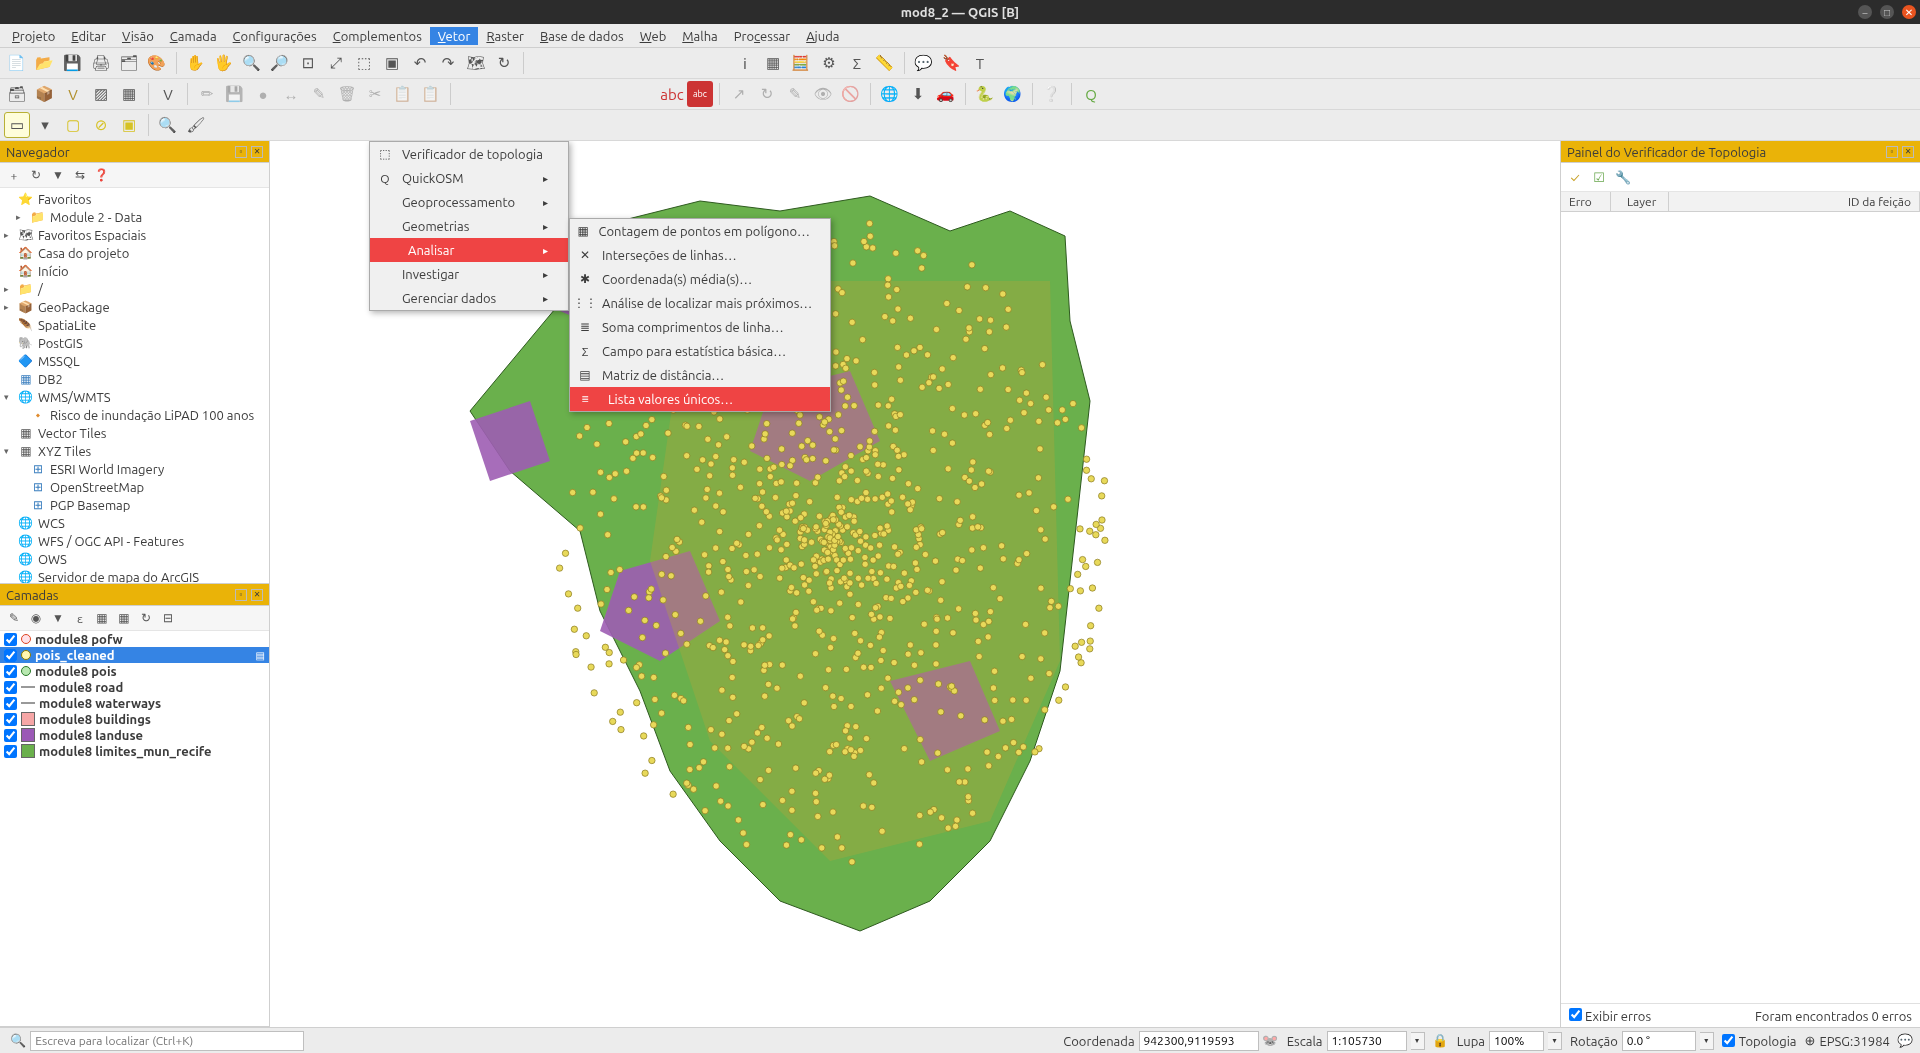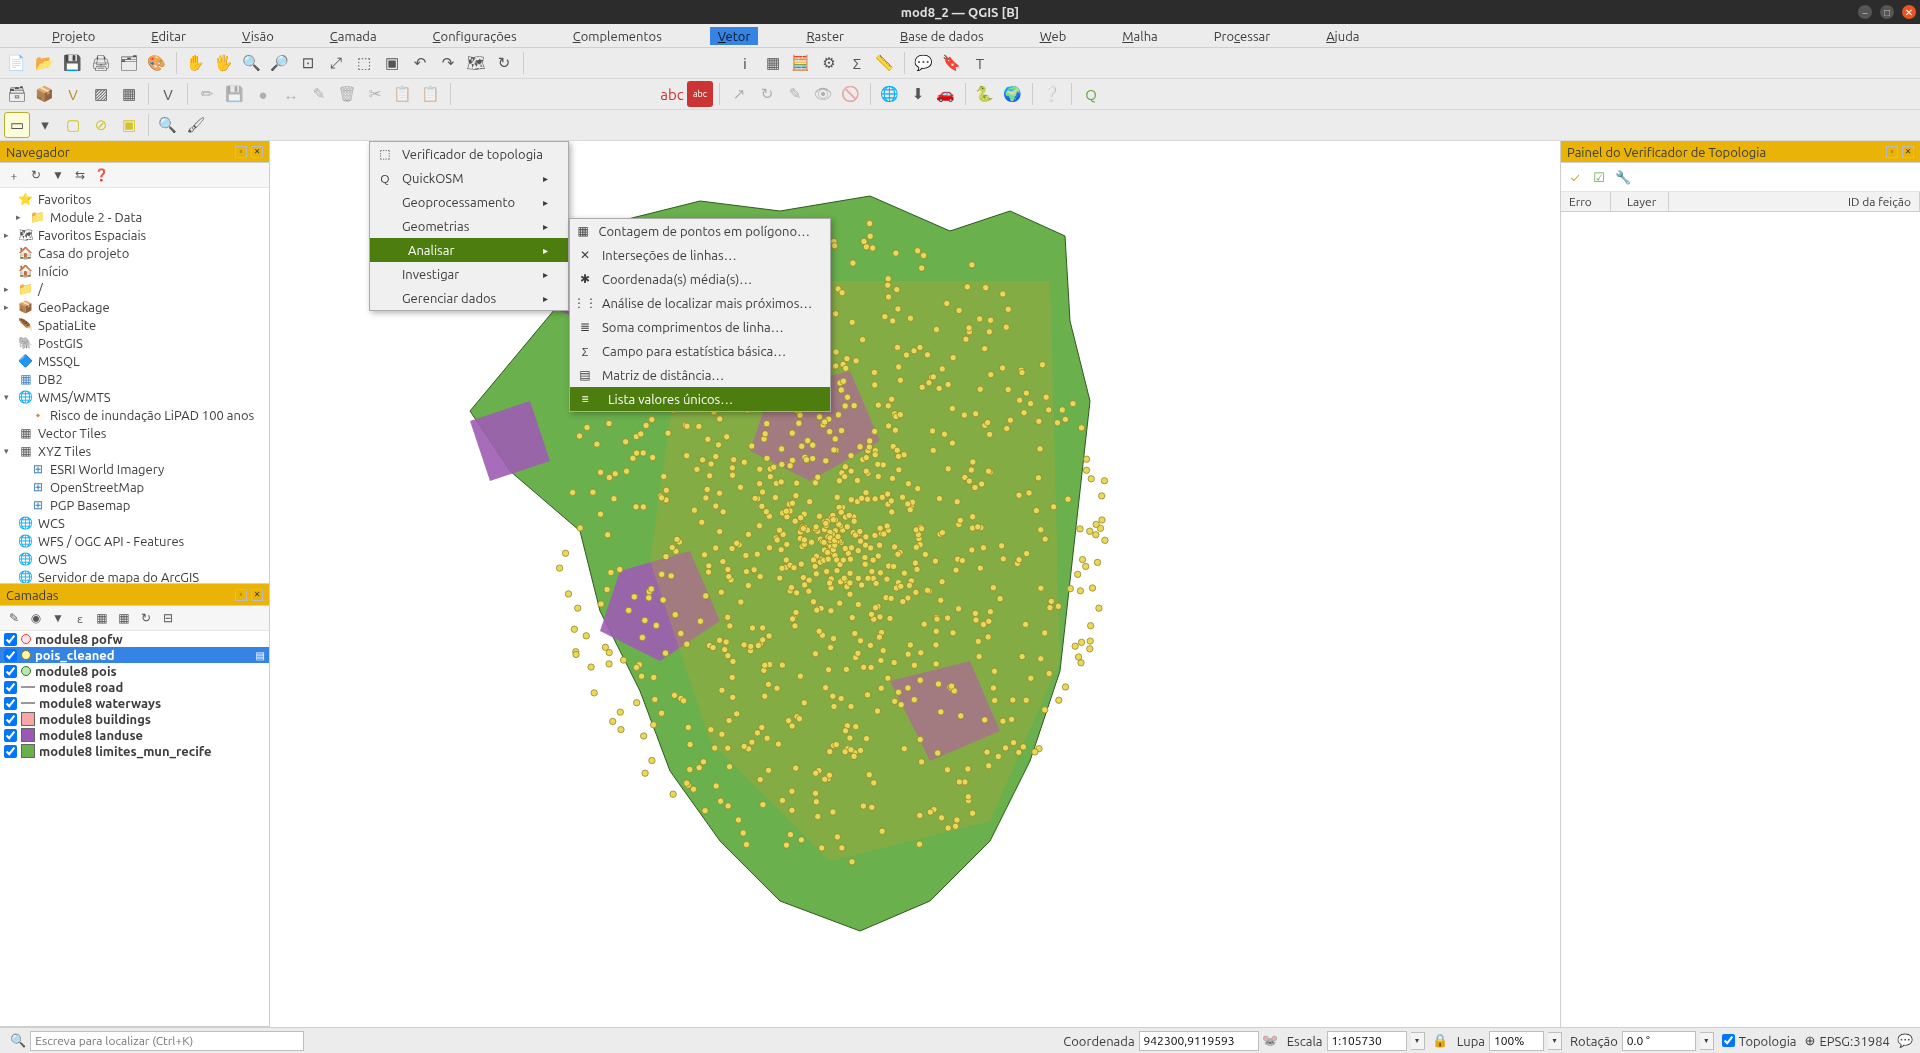"Projeto" .menubar .menu-item { margin-left: 40px -> none }
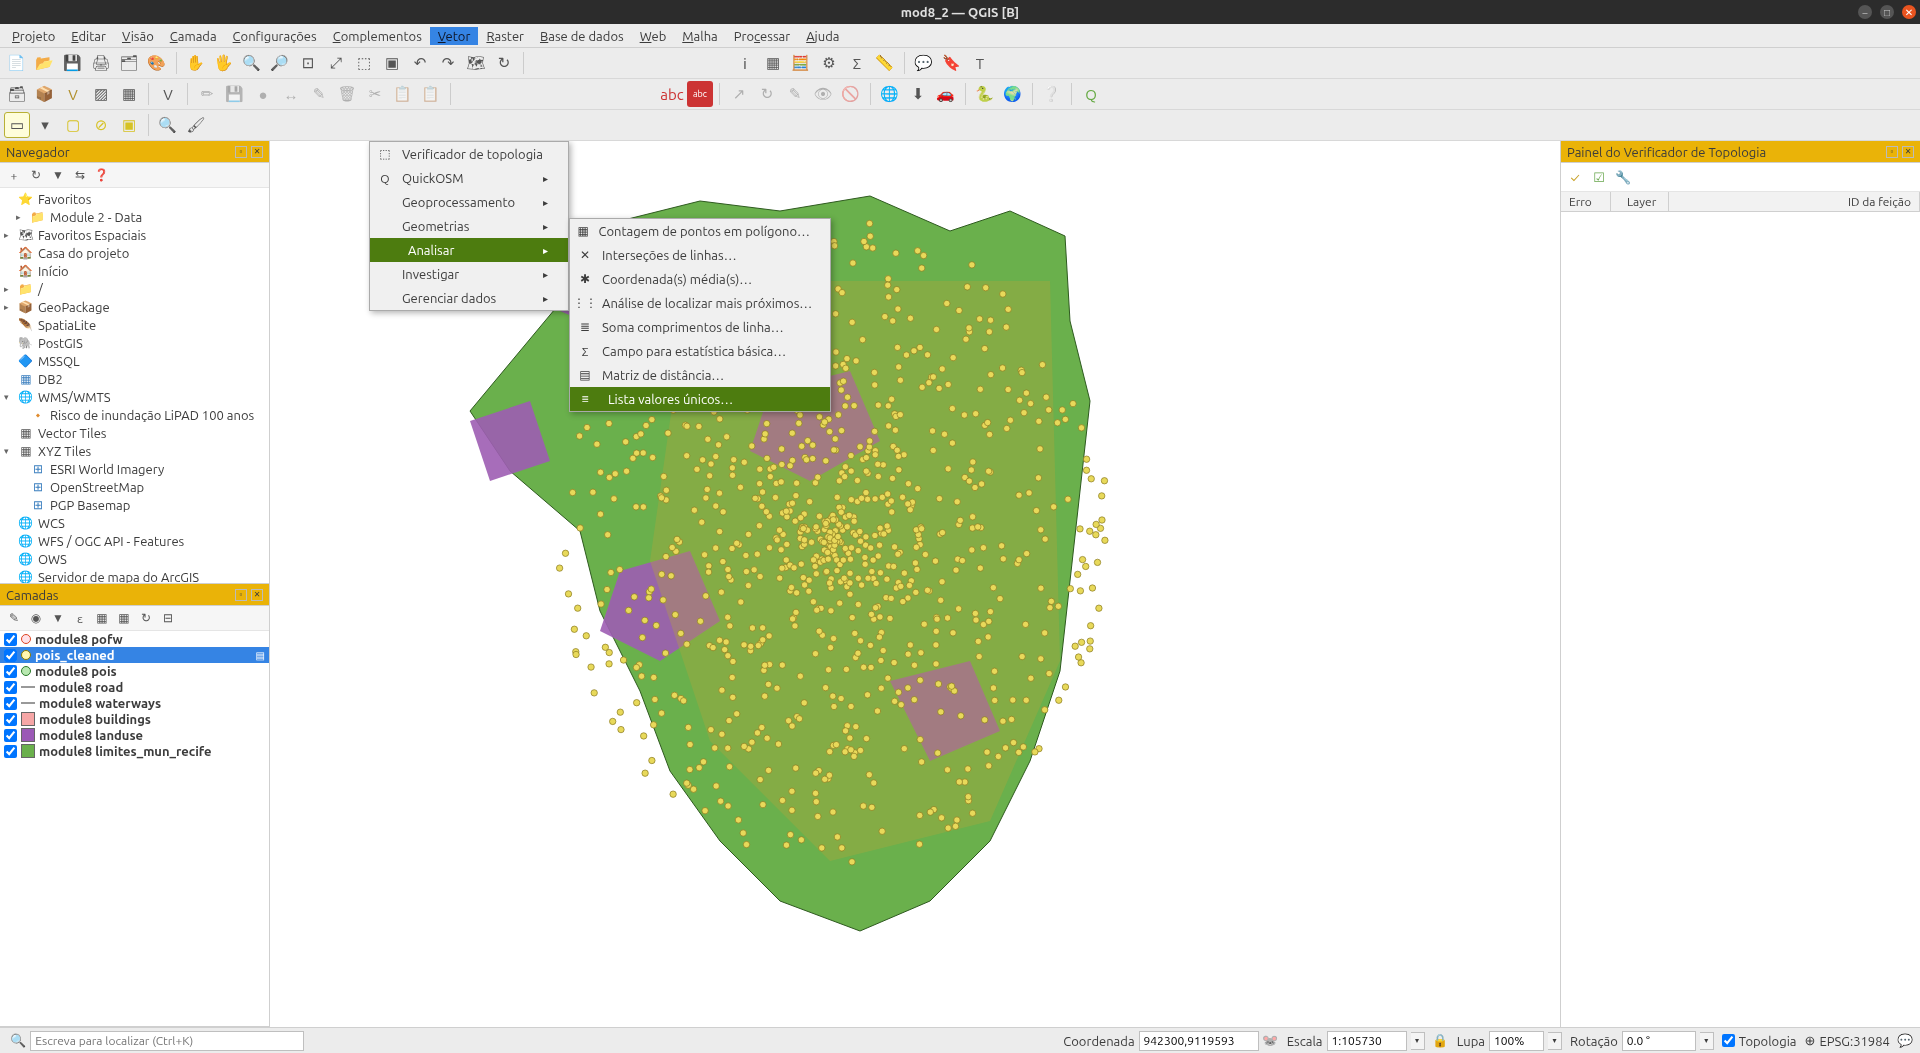"Vetor" .menubar .menu-item.active { color: #0f172a -> #ffffff }
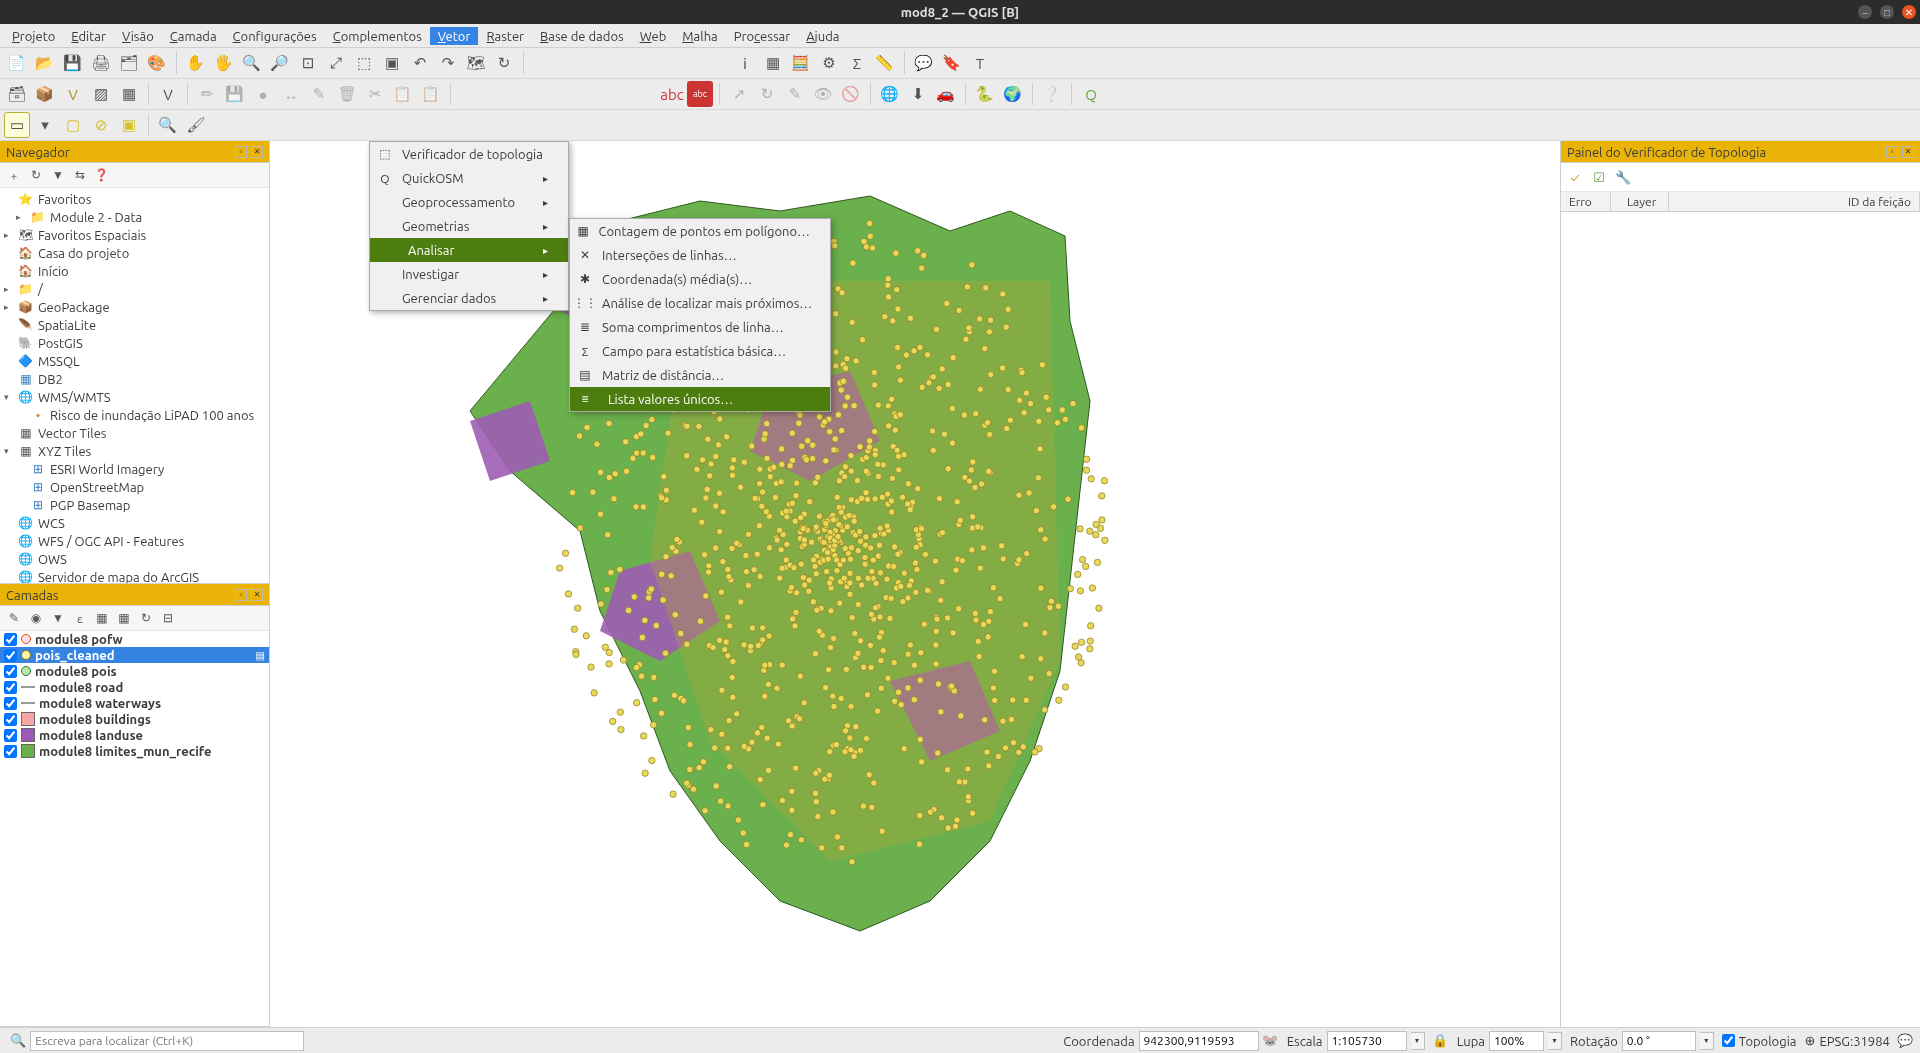"Analisar" .dropdown .ditem.hl { background: #4d7c0f -> #ef4444 }
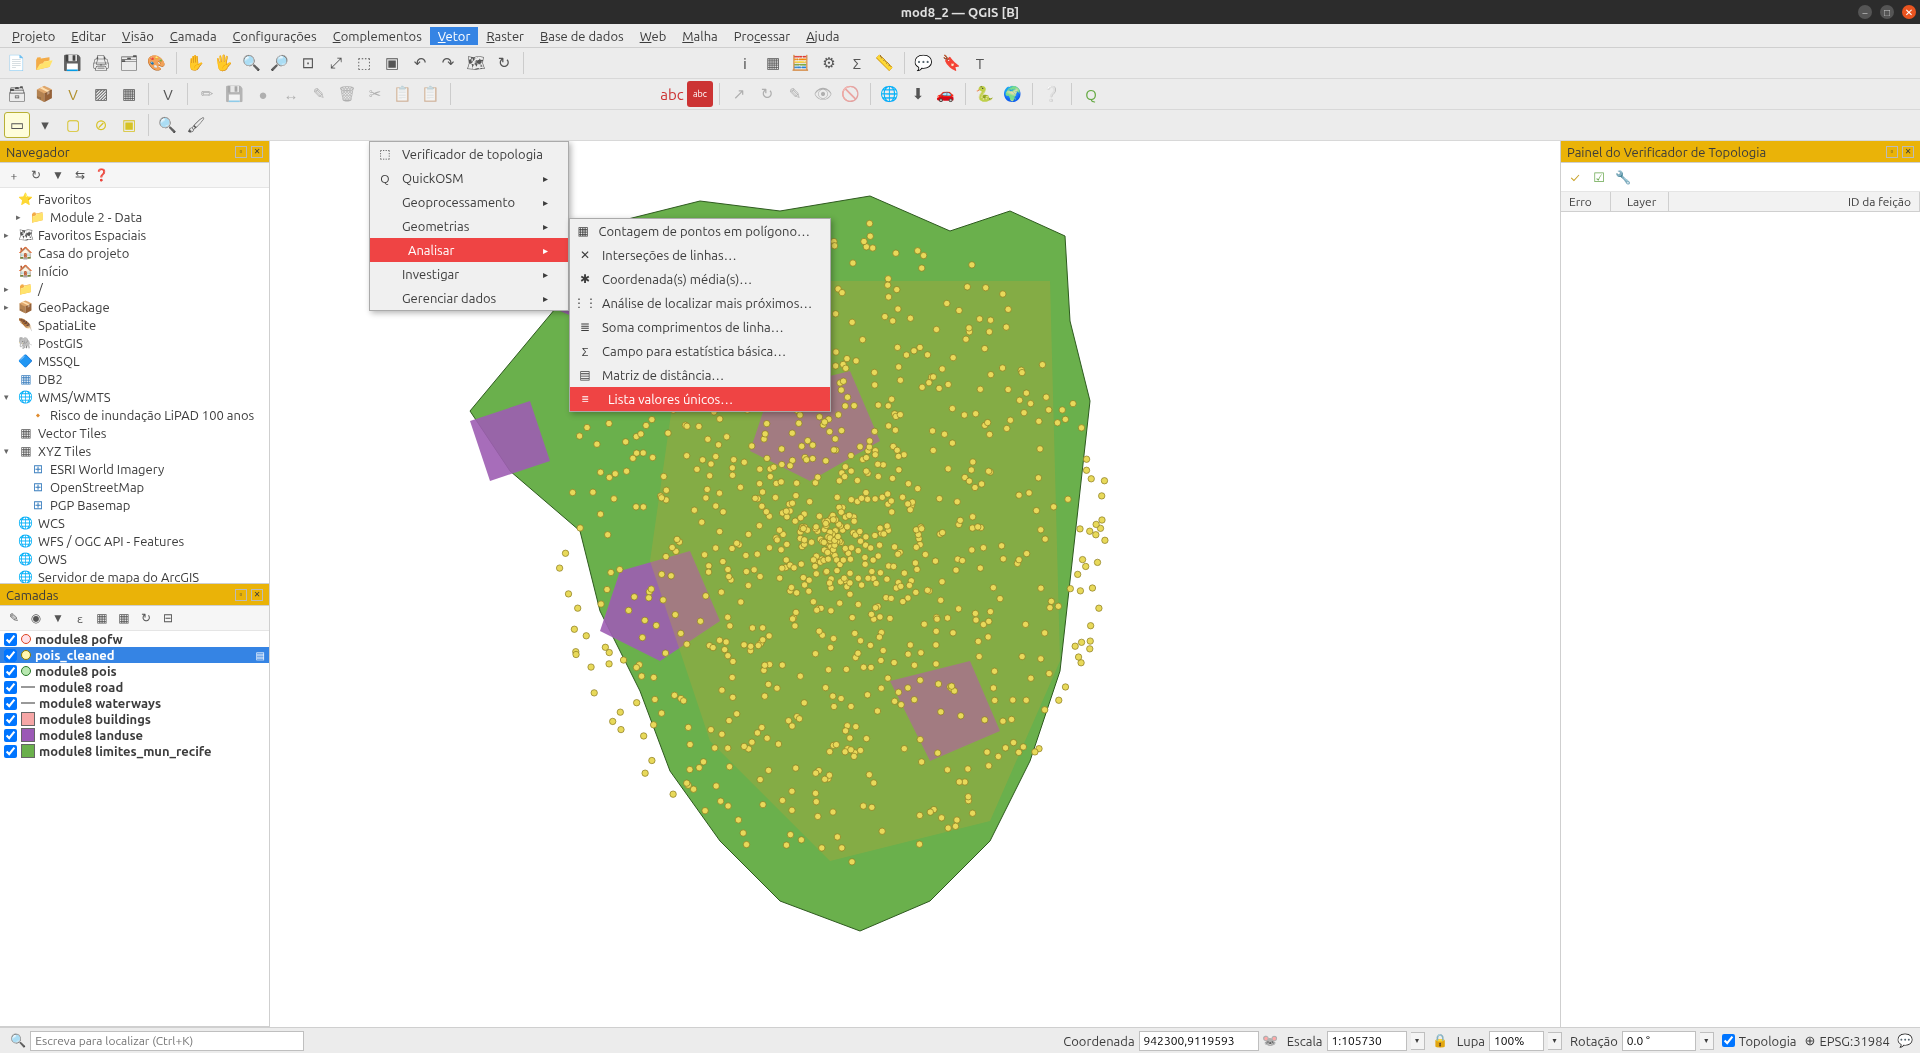"Exibir erros" div.topo-footer { html: none -> <div> <label> <input> <span>Exibir erros</span> </label> <span>Foram encontrados 0 erros</span> </div> }
